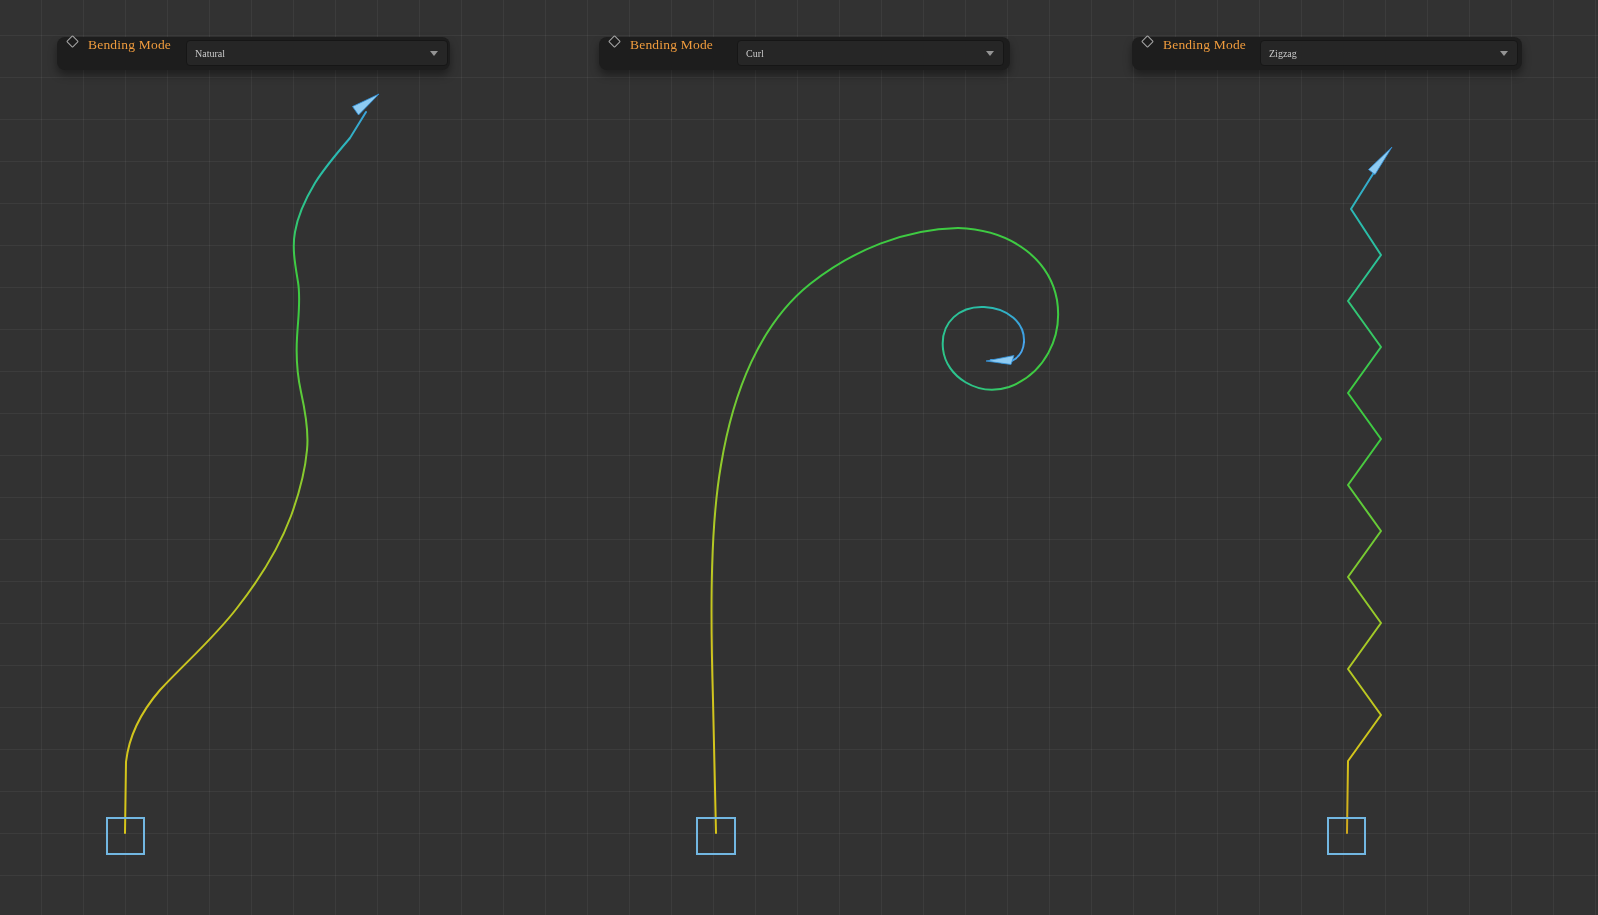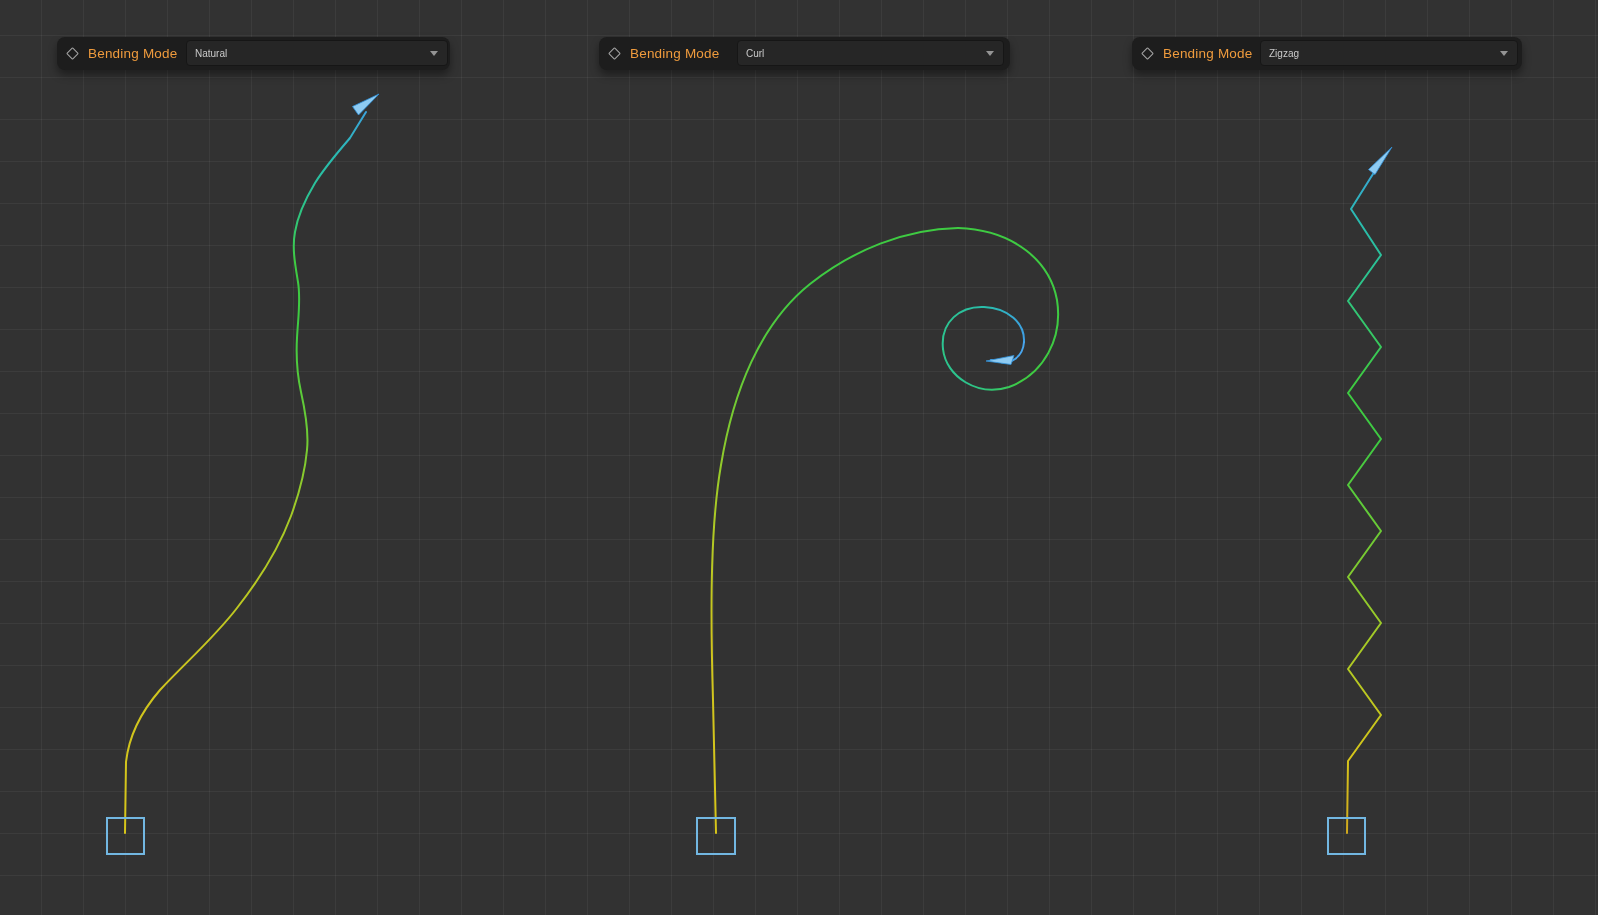"Bending Mode" .panel { align-items: center -> none; font-family: none -> Liberation Serif, serif }
